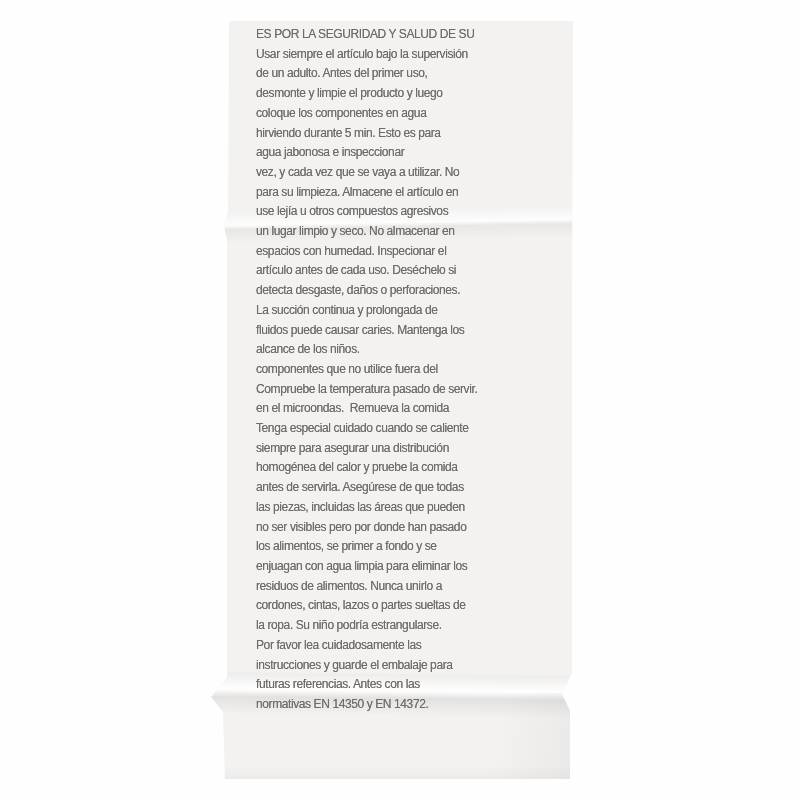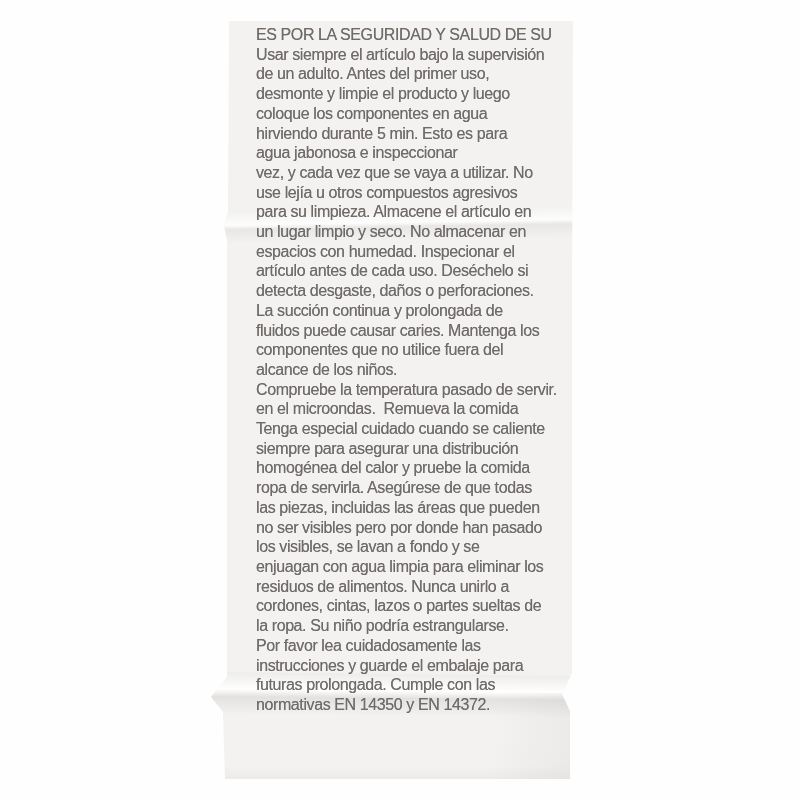"ES POR LA SEGURIDAD Y" .label-text { font-size: 16px -> 12px }
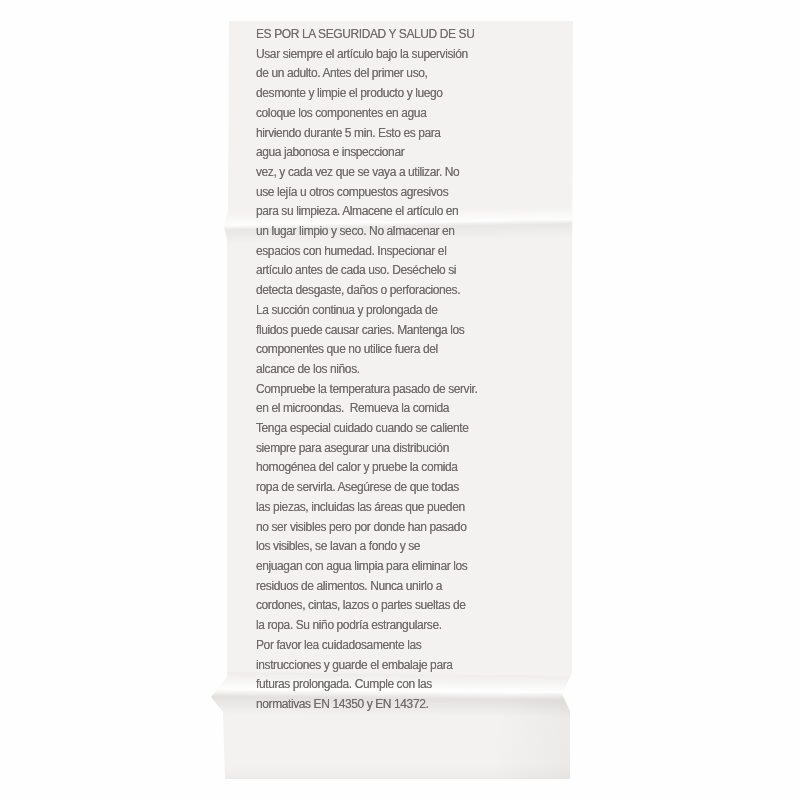"use lejía u otros compuestos" div.line { order: before "para su limpieza. Almacene el" -> after "para su limpieza. Almacene el" }
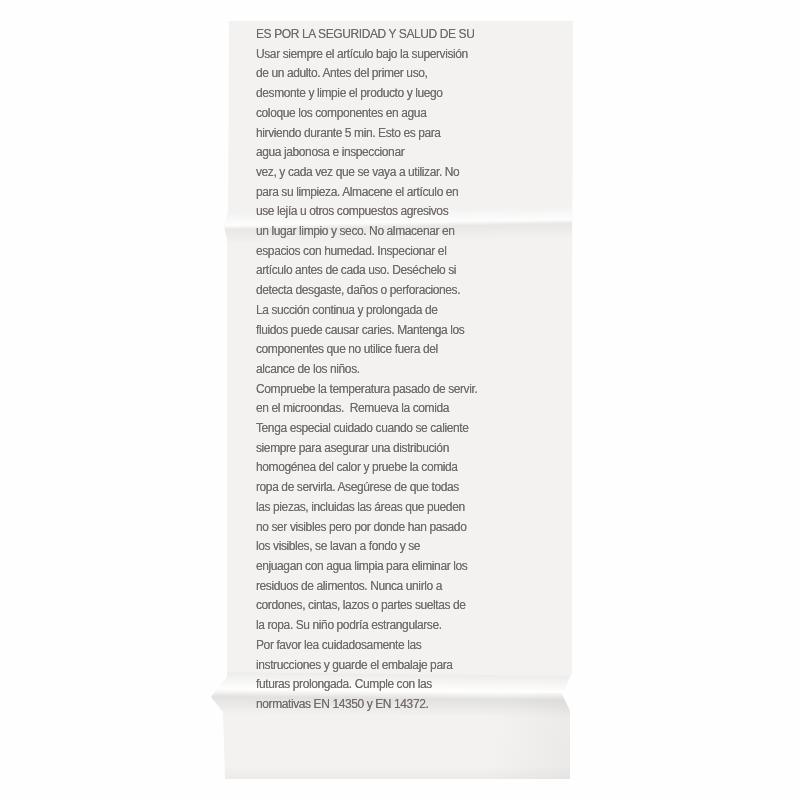"componentes que no utilice fuera" div.line { order: before "alcance de los niños." -> after "alcance de los niños." }
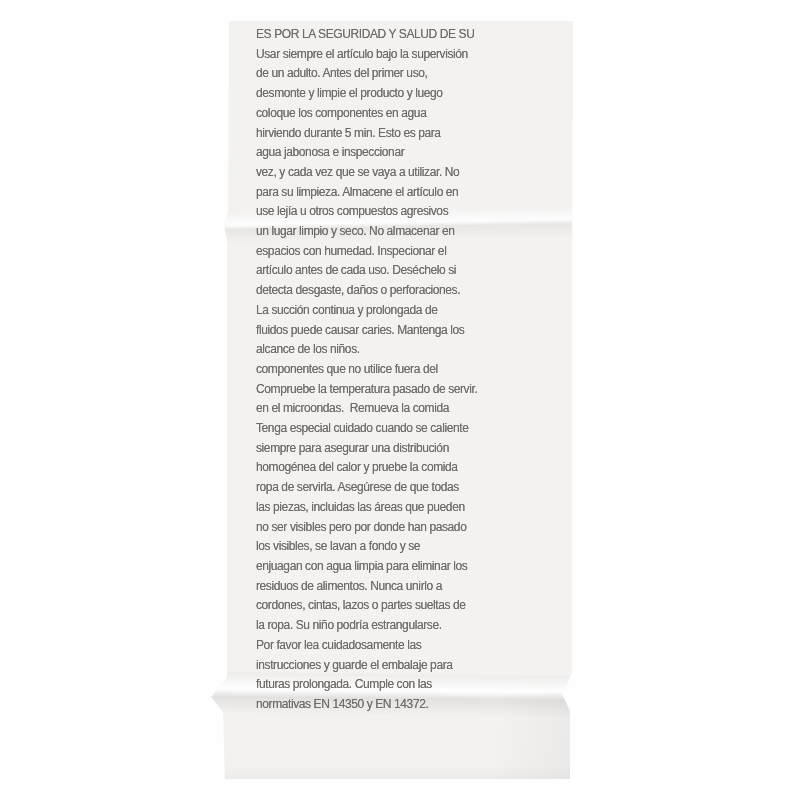"ropa de servirla. Asegúrese de" div.line { text: ropa -> antes }
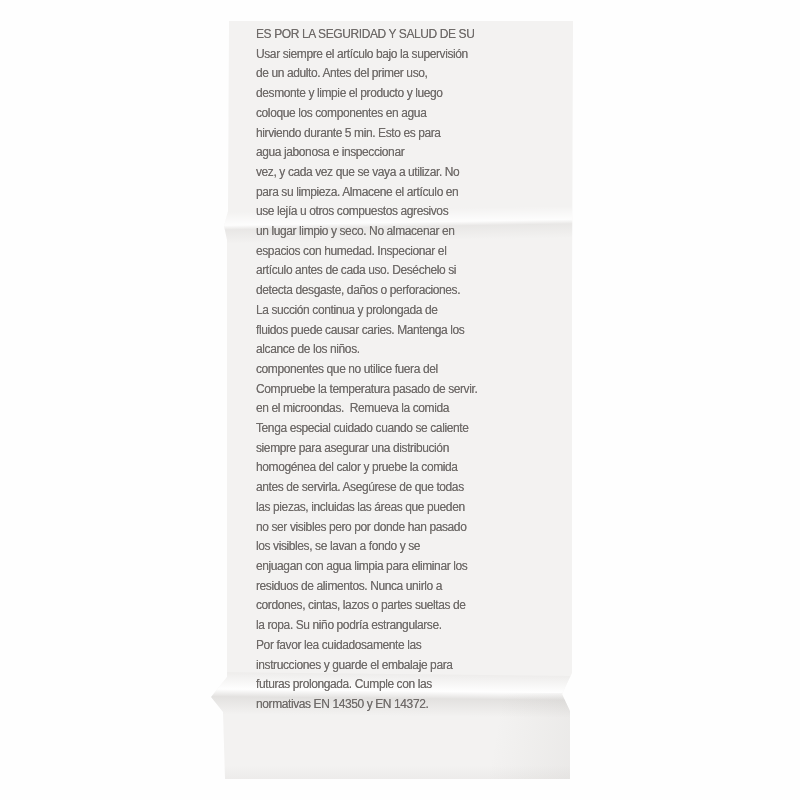"los visibles, se lavan a" div.line { text: visibles, se lavan -> alimentos, se primer }
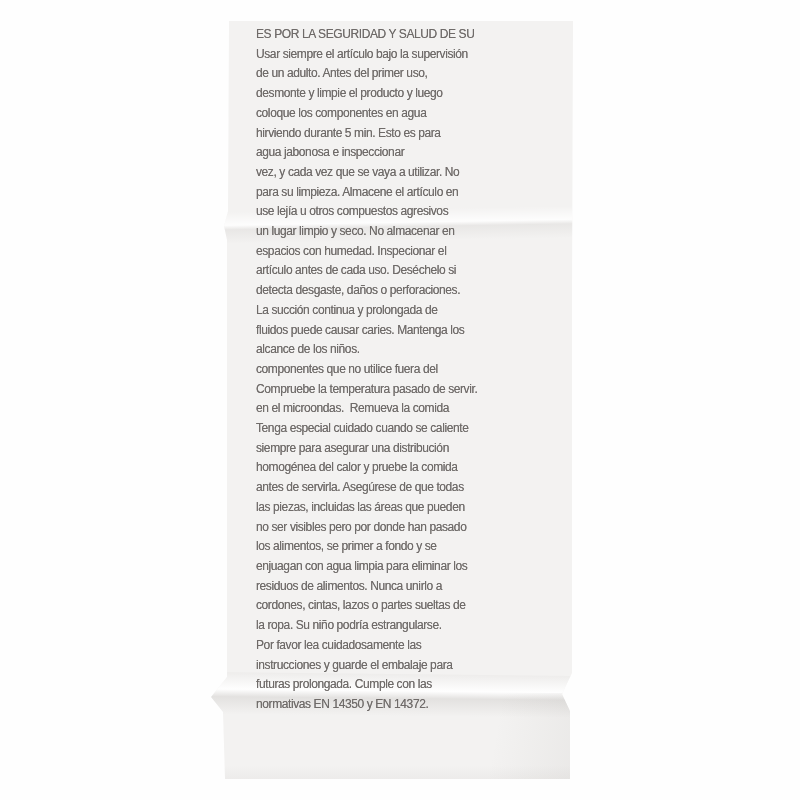"futuras prolongada. Cumple con las" div.line { text: prolongada. Cumple -> referencias. Antes }
